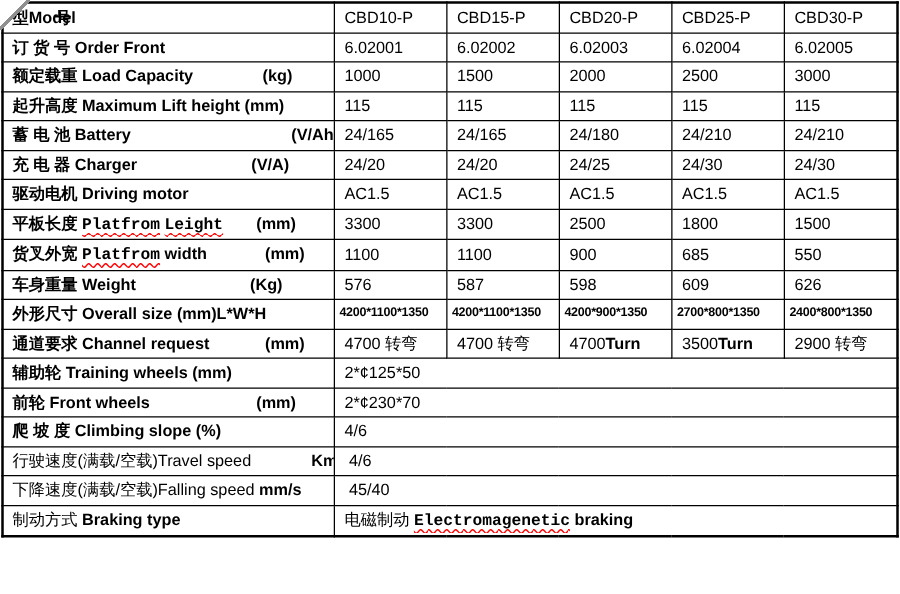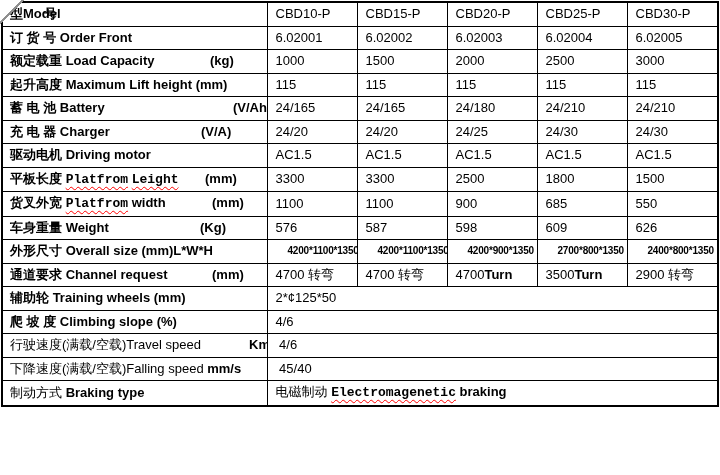"4200*1100*1350" td.small { padding-left: 20px -> 4px }
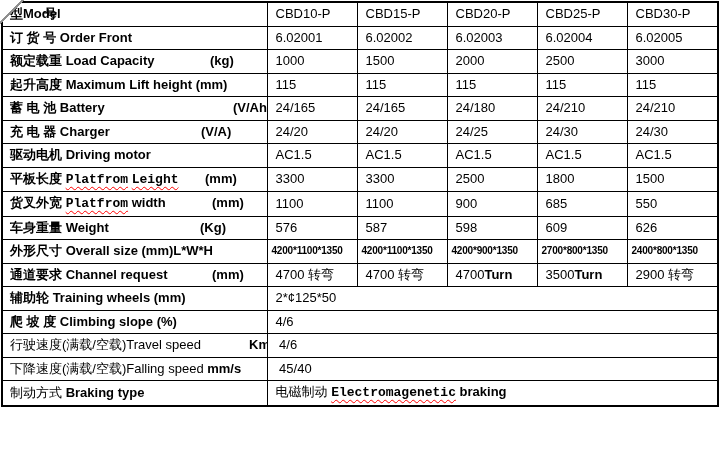"前轮 Front wheels" tr { html: none -> <tr> <td><span>前轮 </span><span>Front wheels</span><span>(mm)</span></td> <td><span>2*¢230*70</span></td> </tr> }
